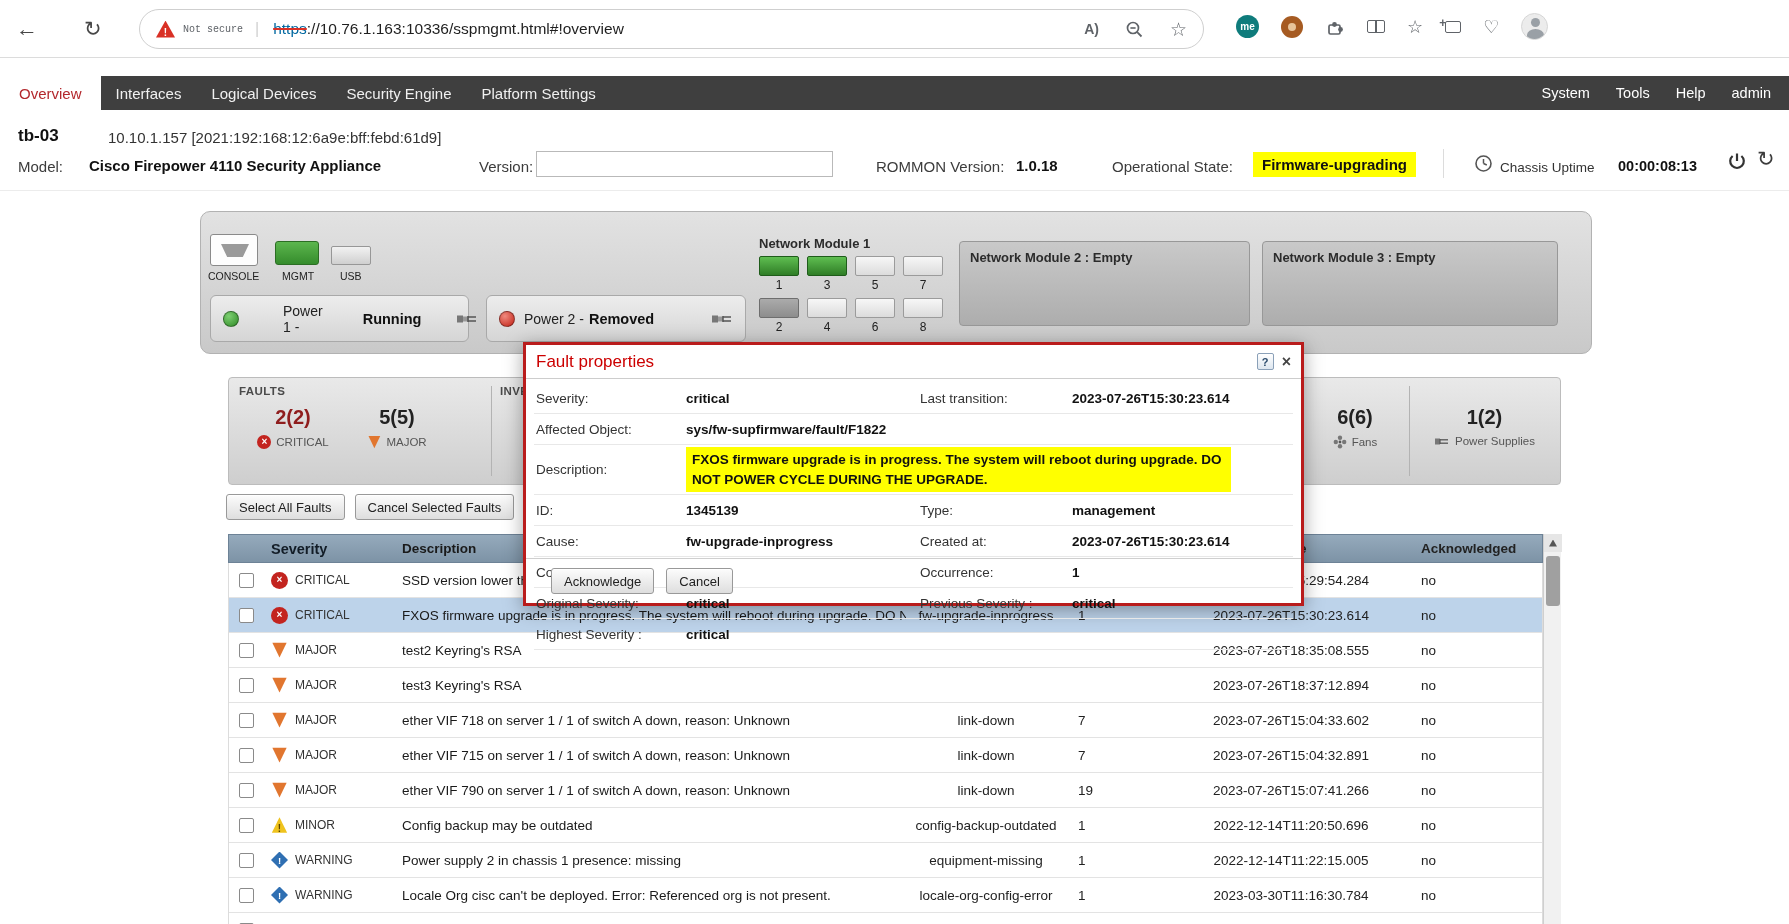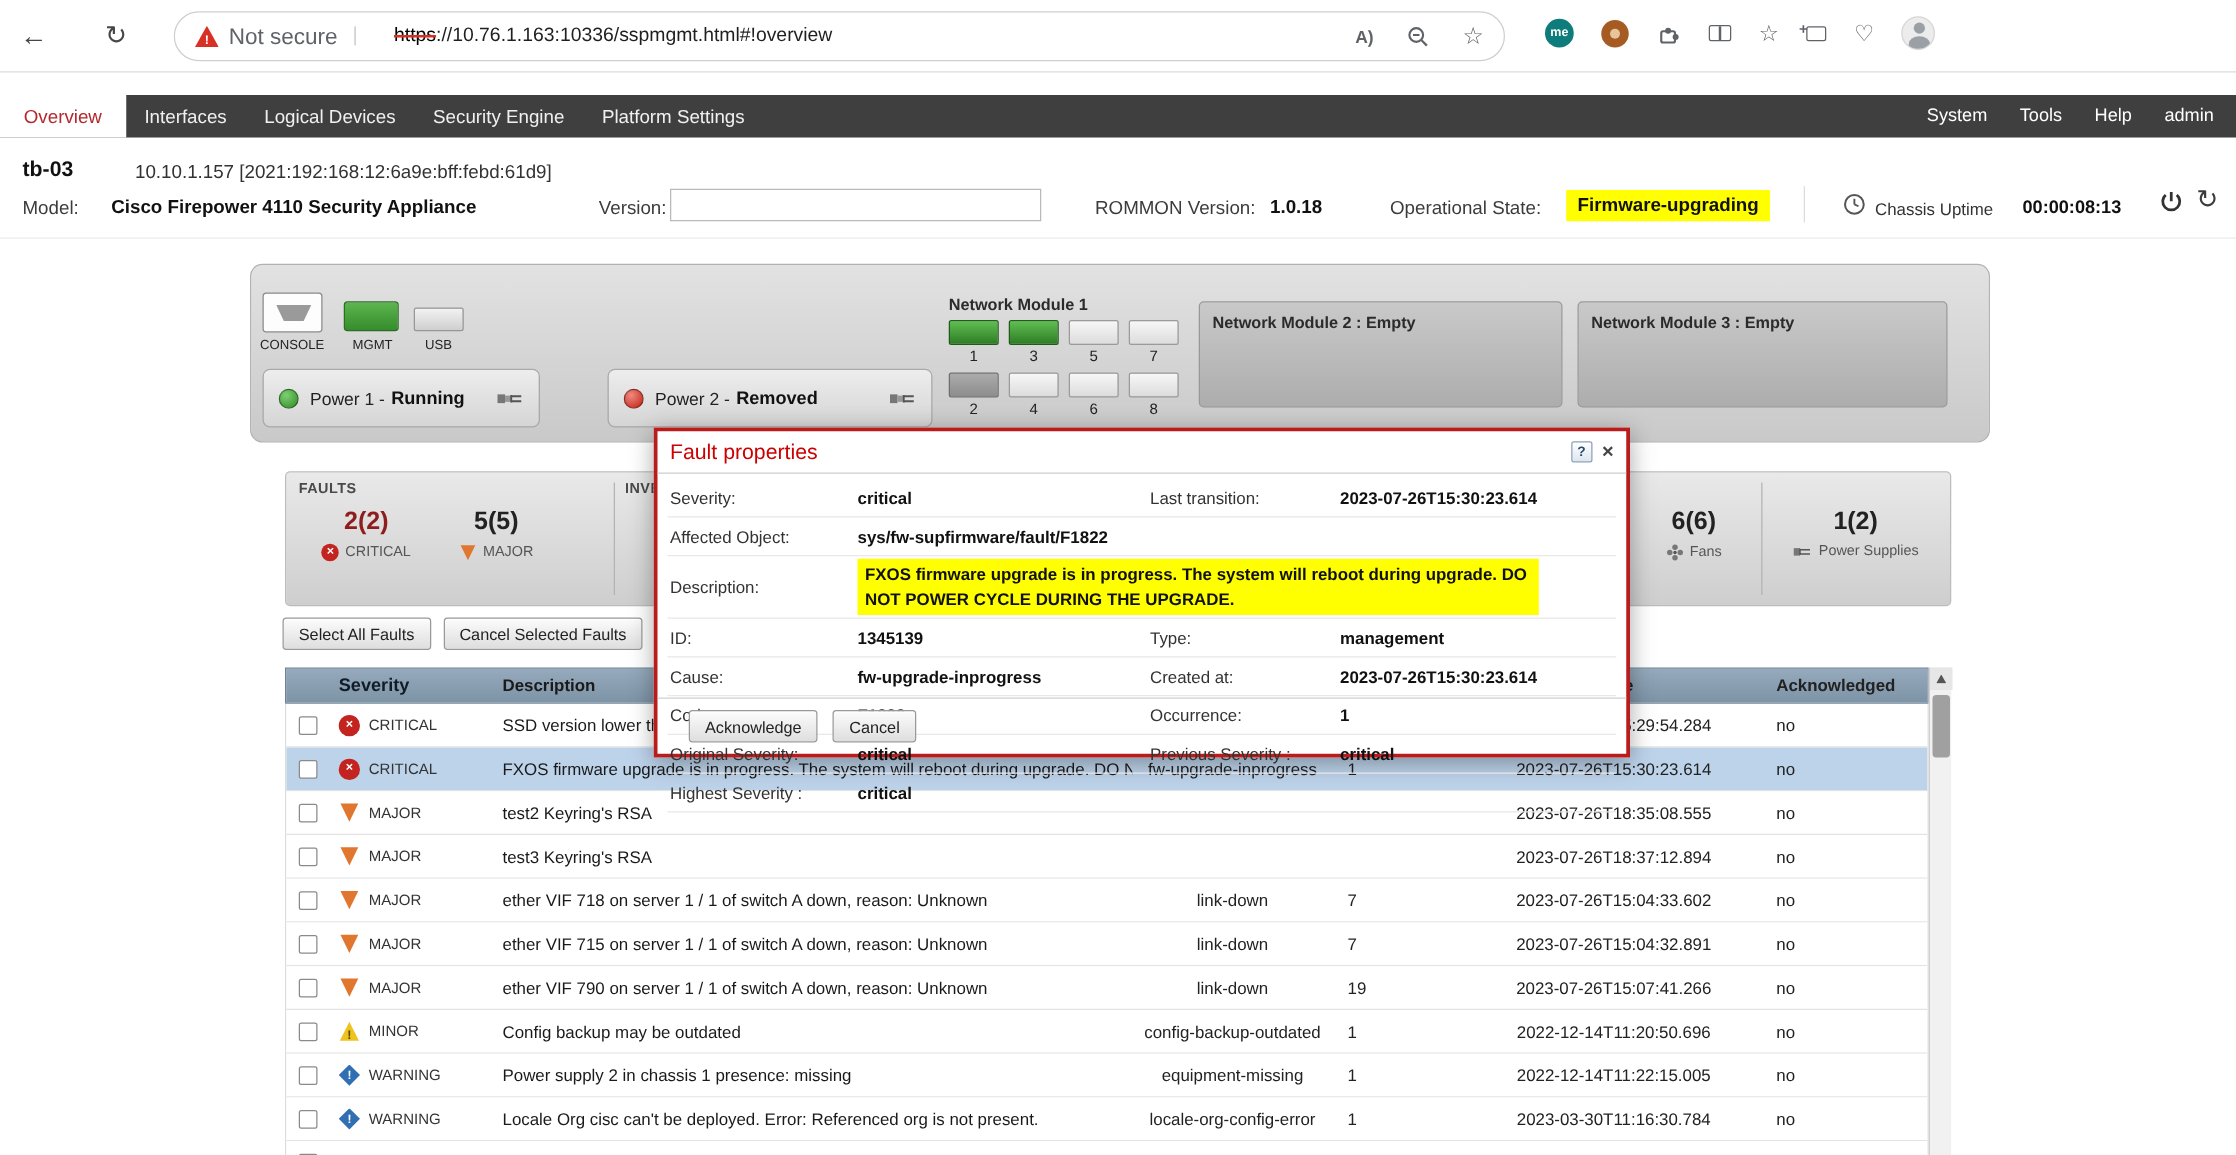"Not secure" .not-secure { font-family: none -> Liberation Mono, monospace; font-size: 18px -> 10px }
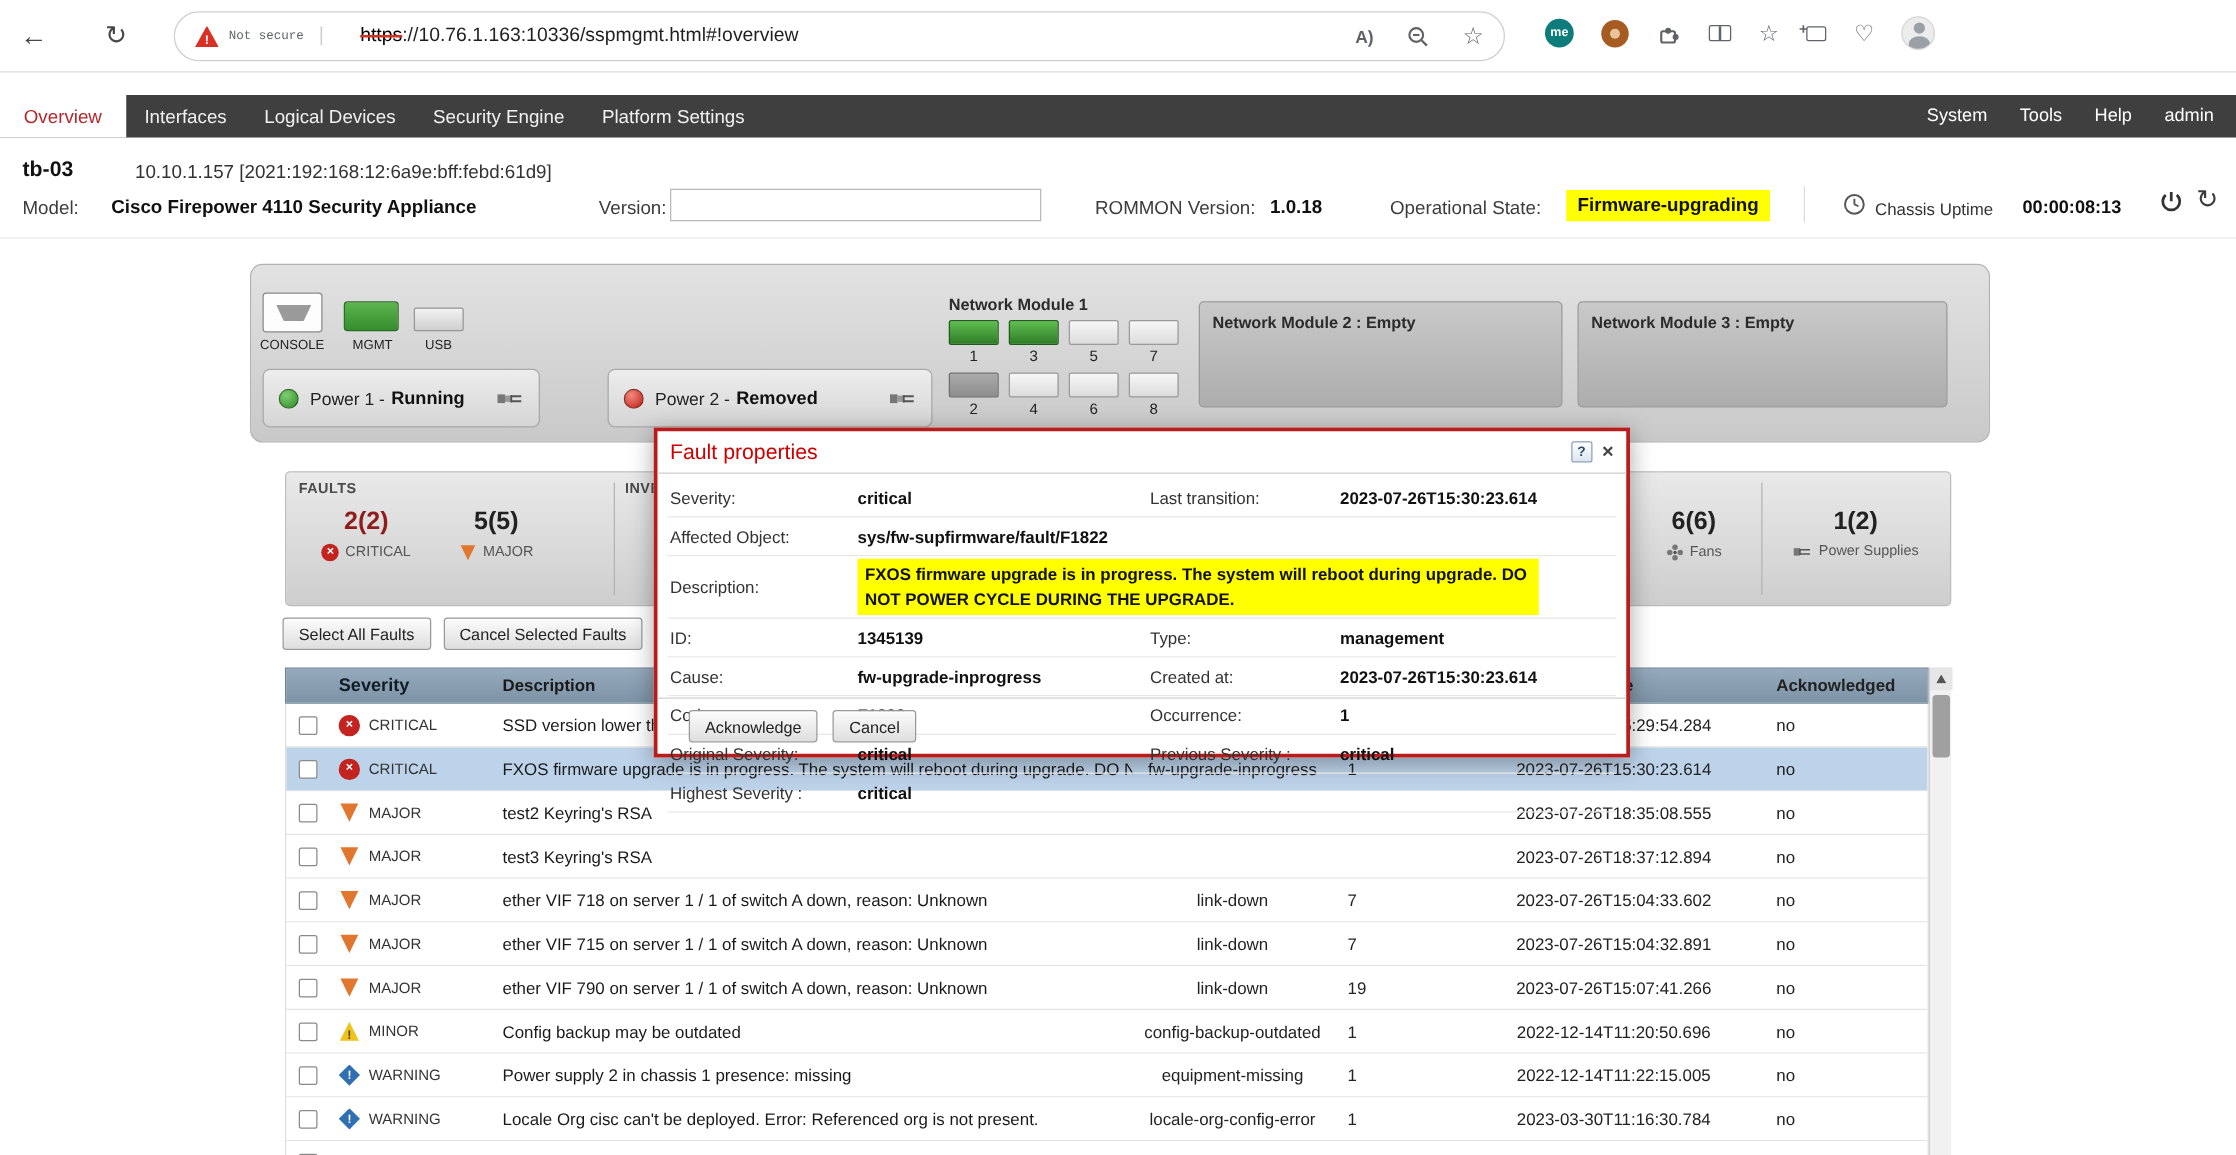"https" .url .scheme { color: #000000 -> #0369a1; margin-left: 15px -> none }
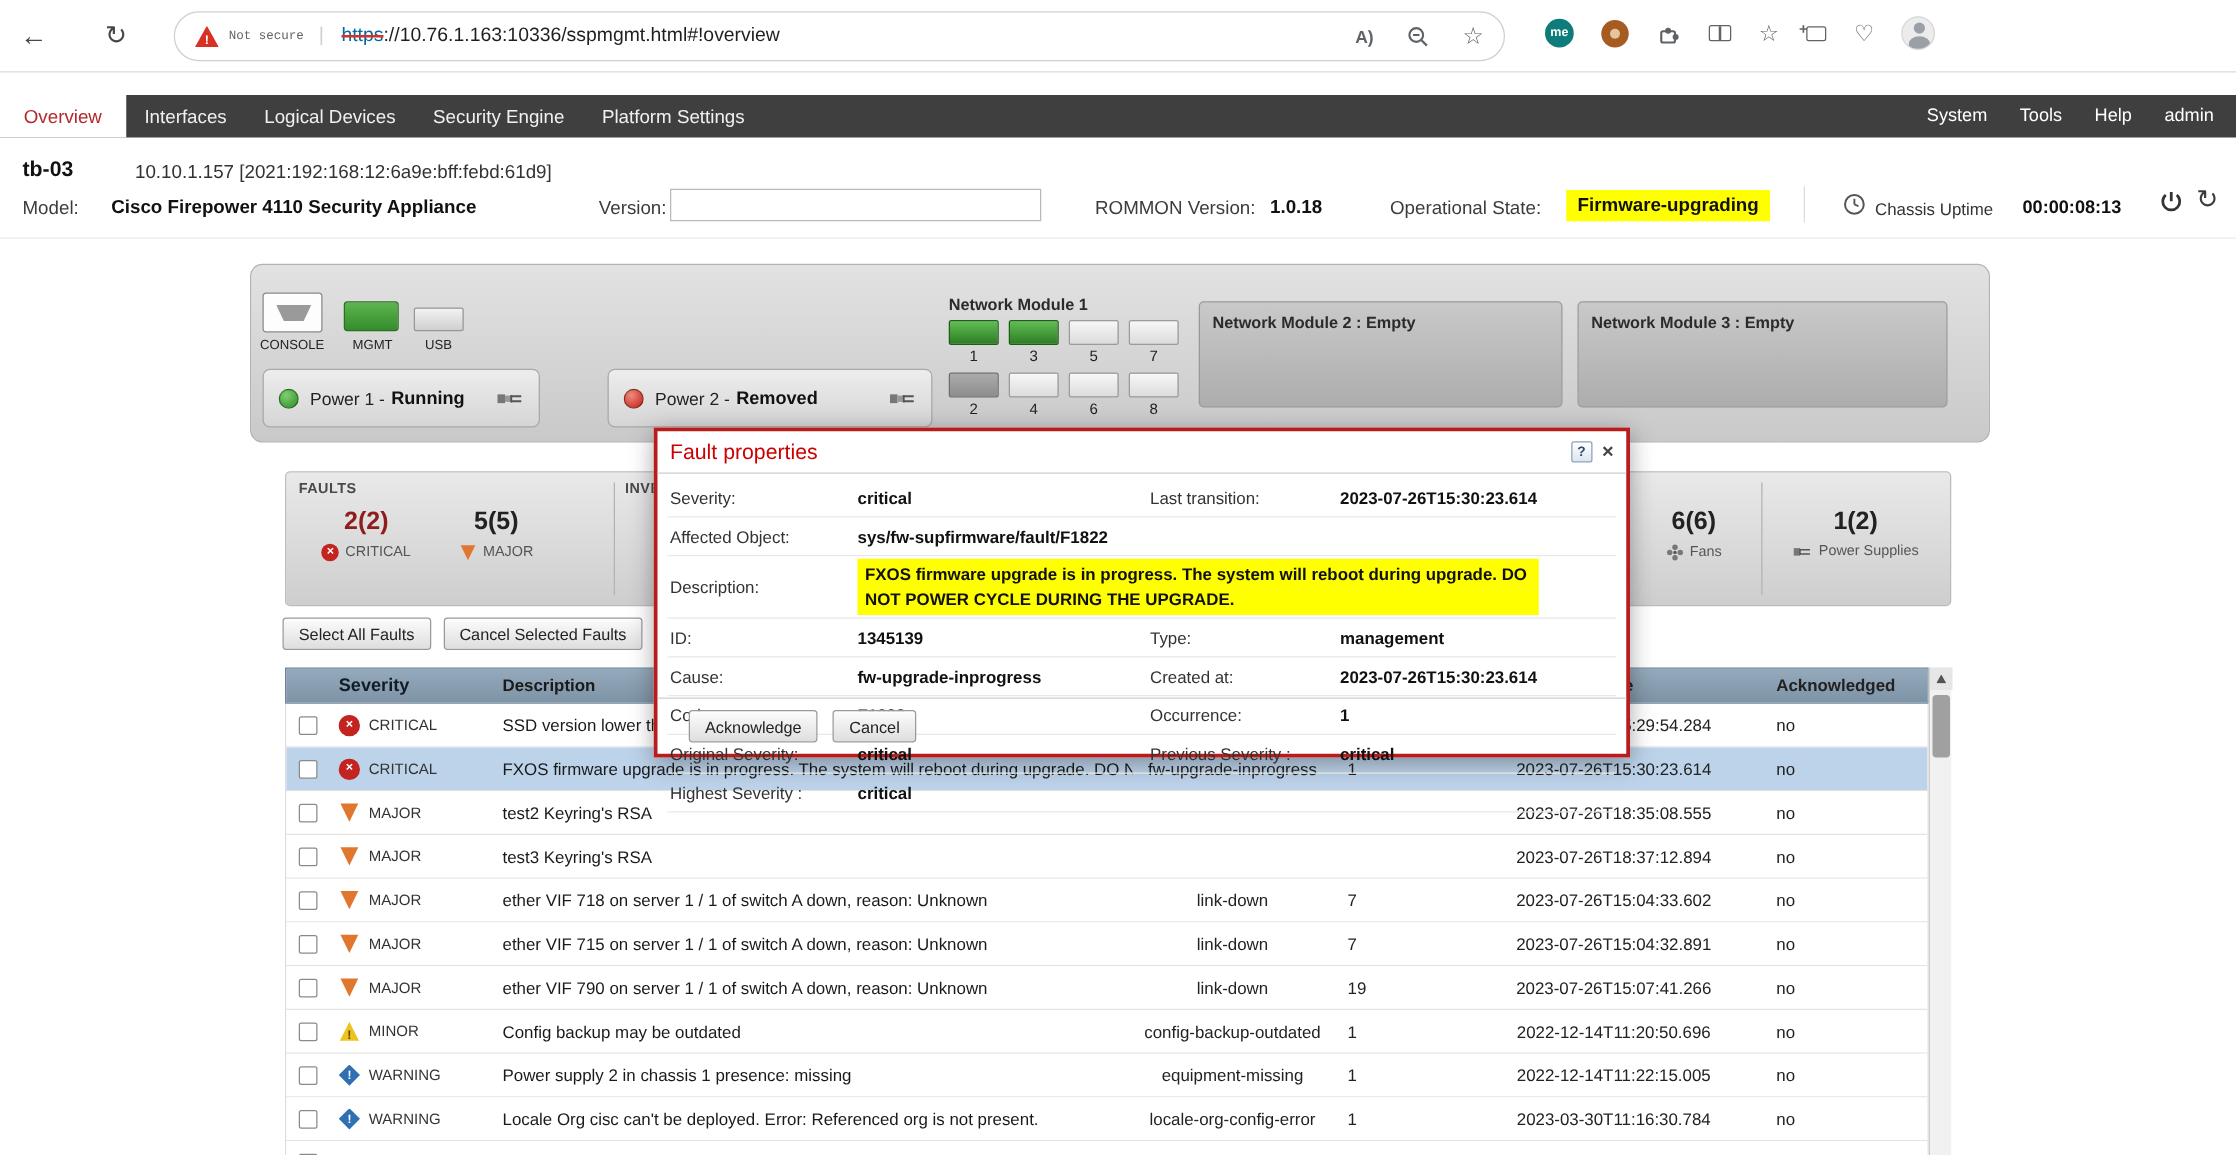"Power 1 -" #power1-box { gap: none -> 35px; width: 222px -> 259px }
